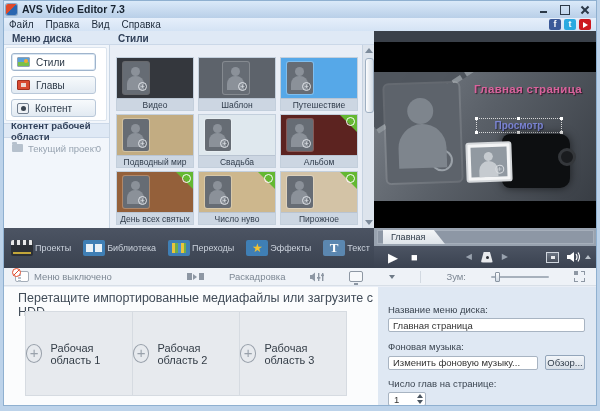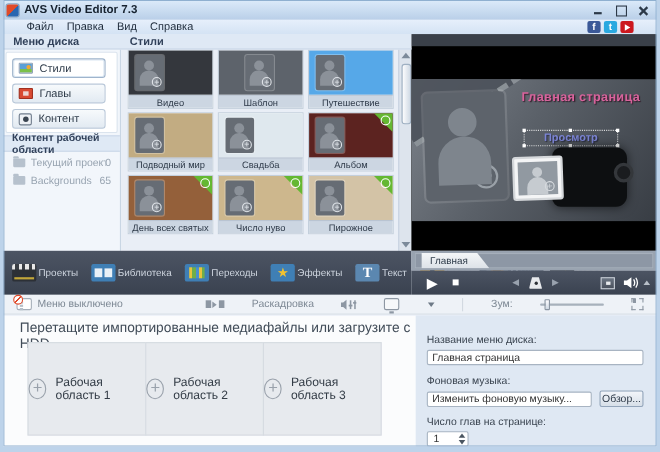"Файл" .menubar { padding: 0 21px -> 0 6px }
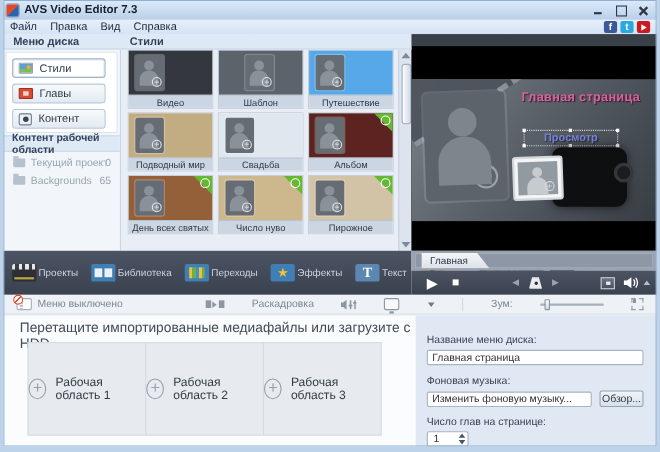"Видео" .grid { top: 0 -> 12px }
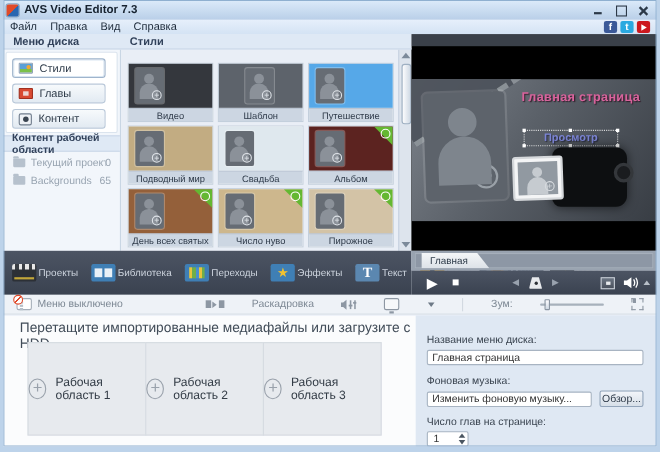"Backgrounds" div.srow { html: <div> <span></span> <span>Backgrounds</span> <span>65</span> </div> -> none }
